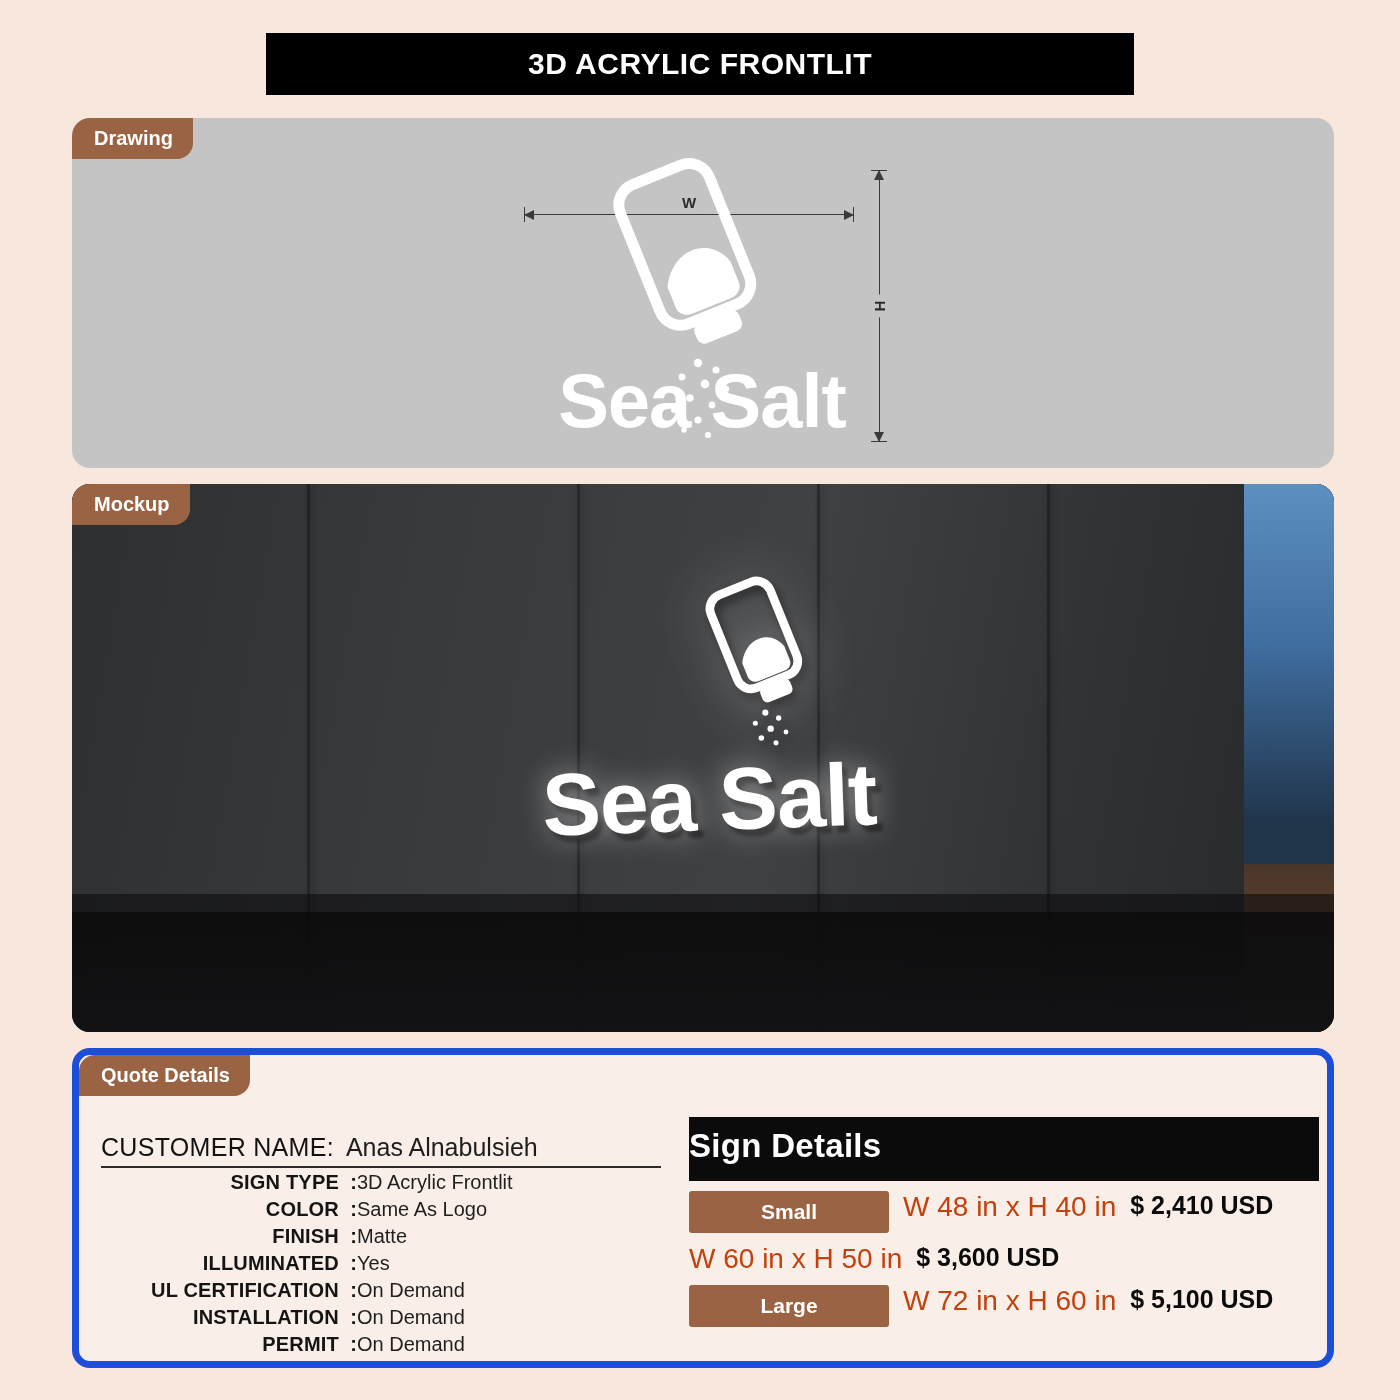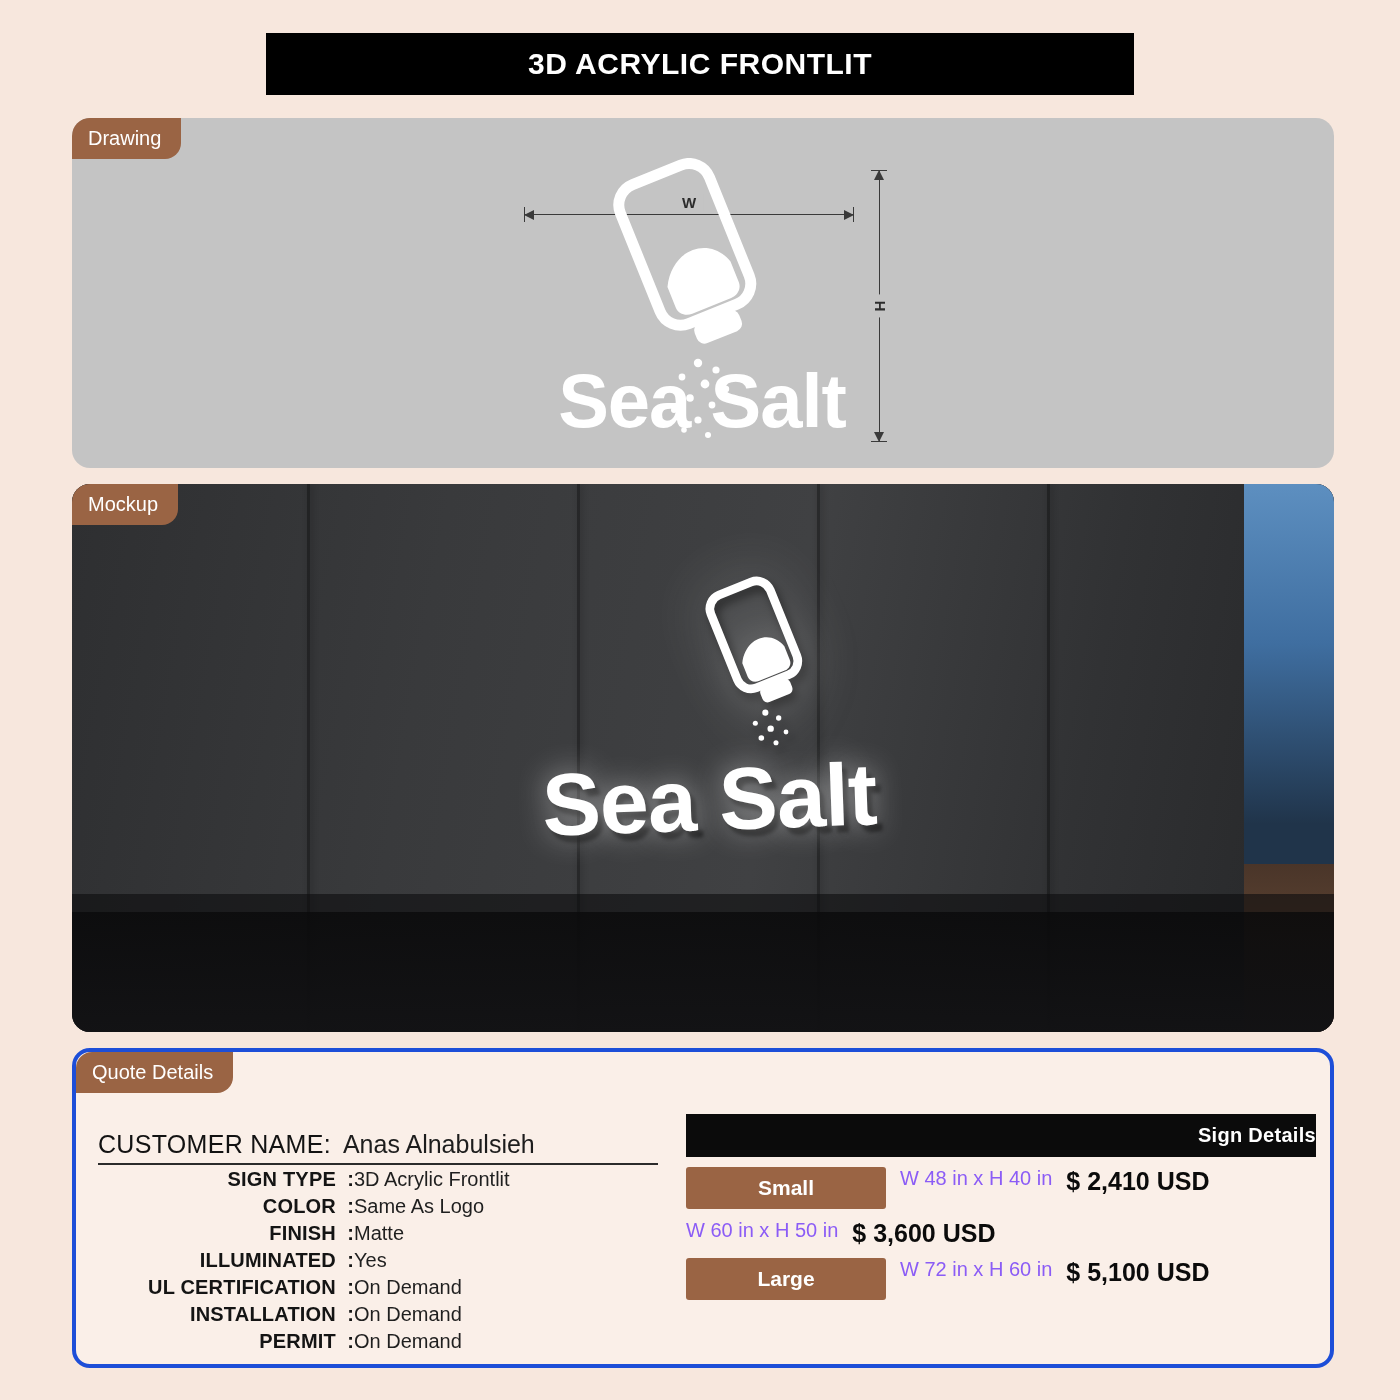"Drawing" .panel-label { font-weight: normal -> bold; padding: 9px 20px 9px 16px -> 9px 20px 9px 22px }
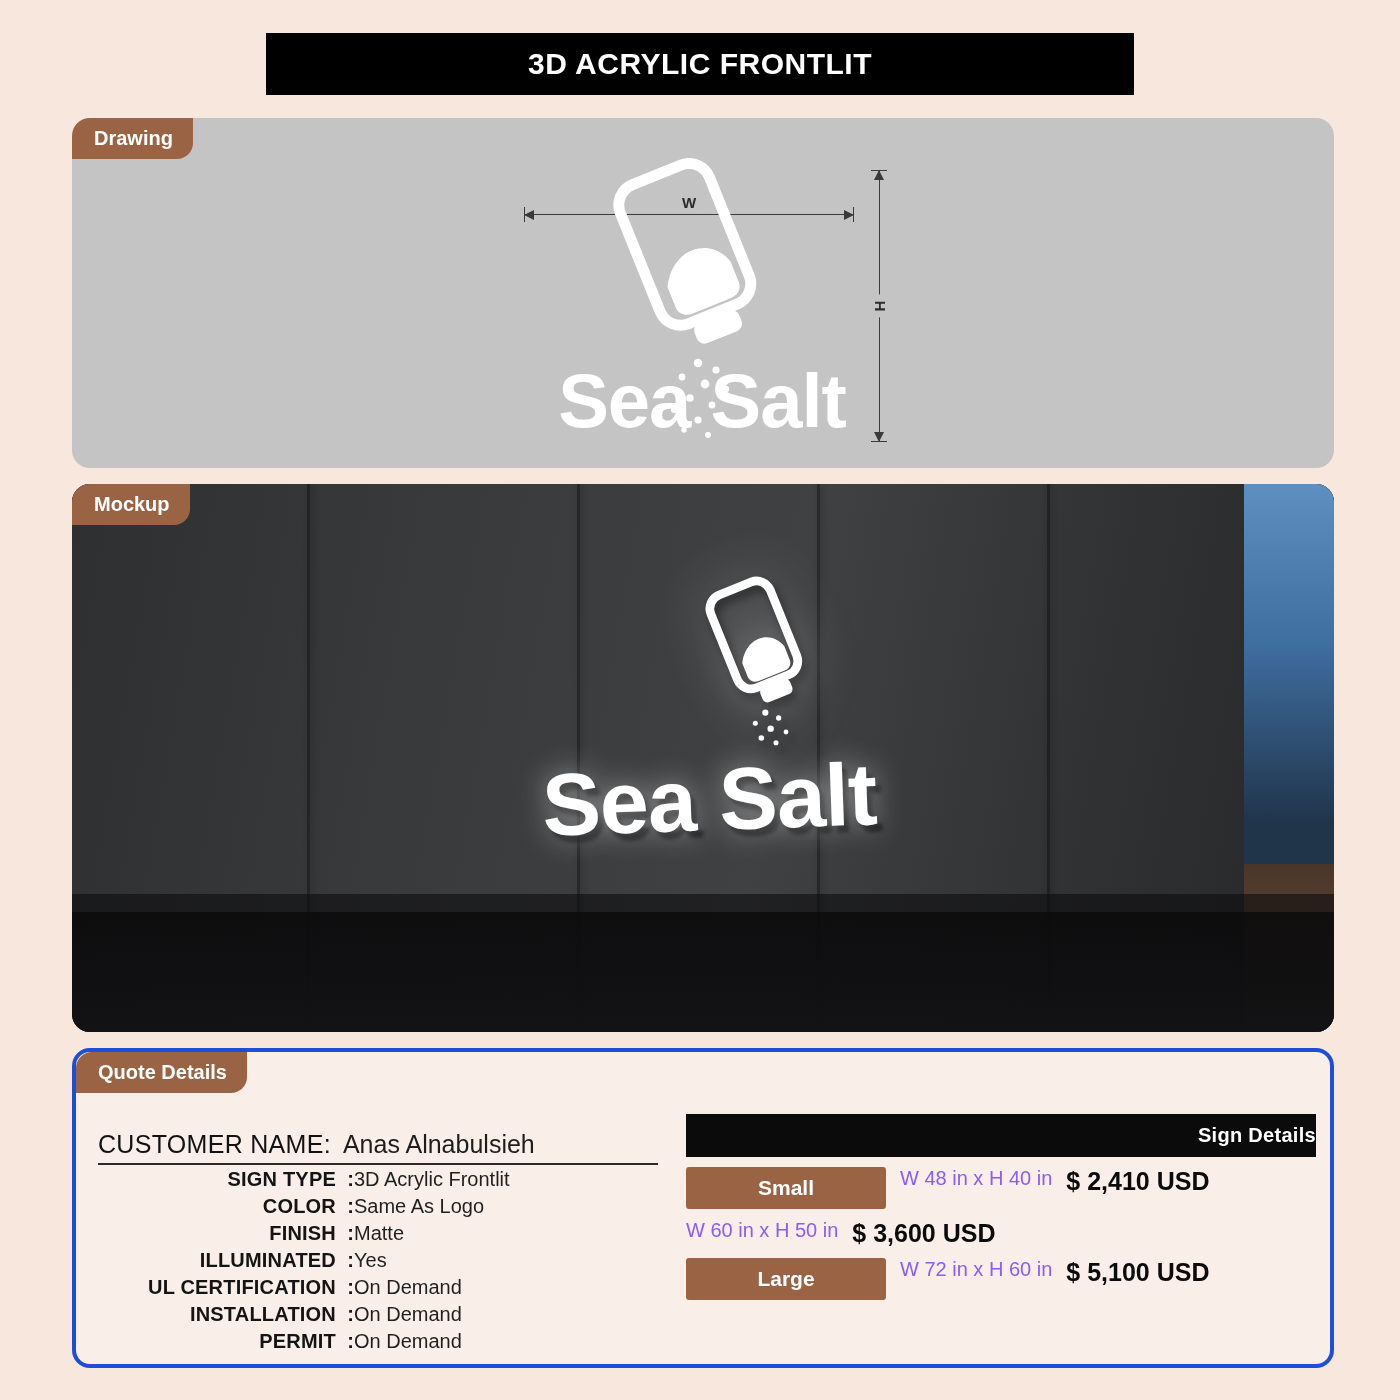"Quote Details" #quote-panel { border: 4px solid #1d4ed8 -> 7px solid #1d4ed8 }
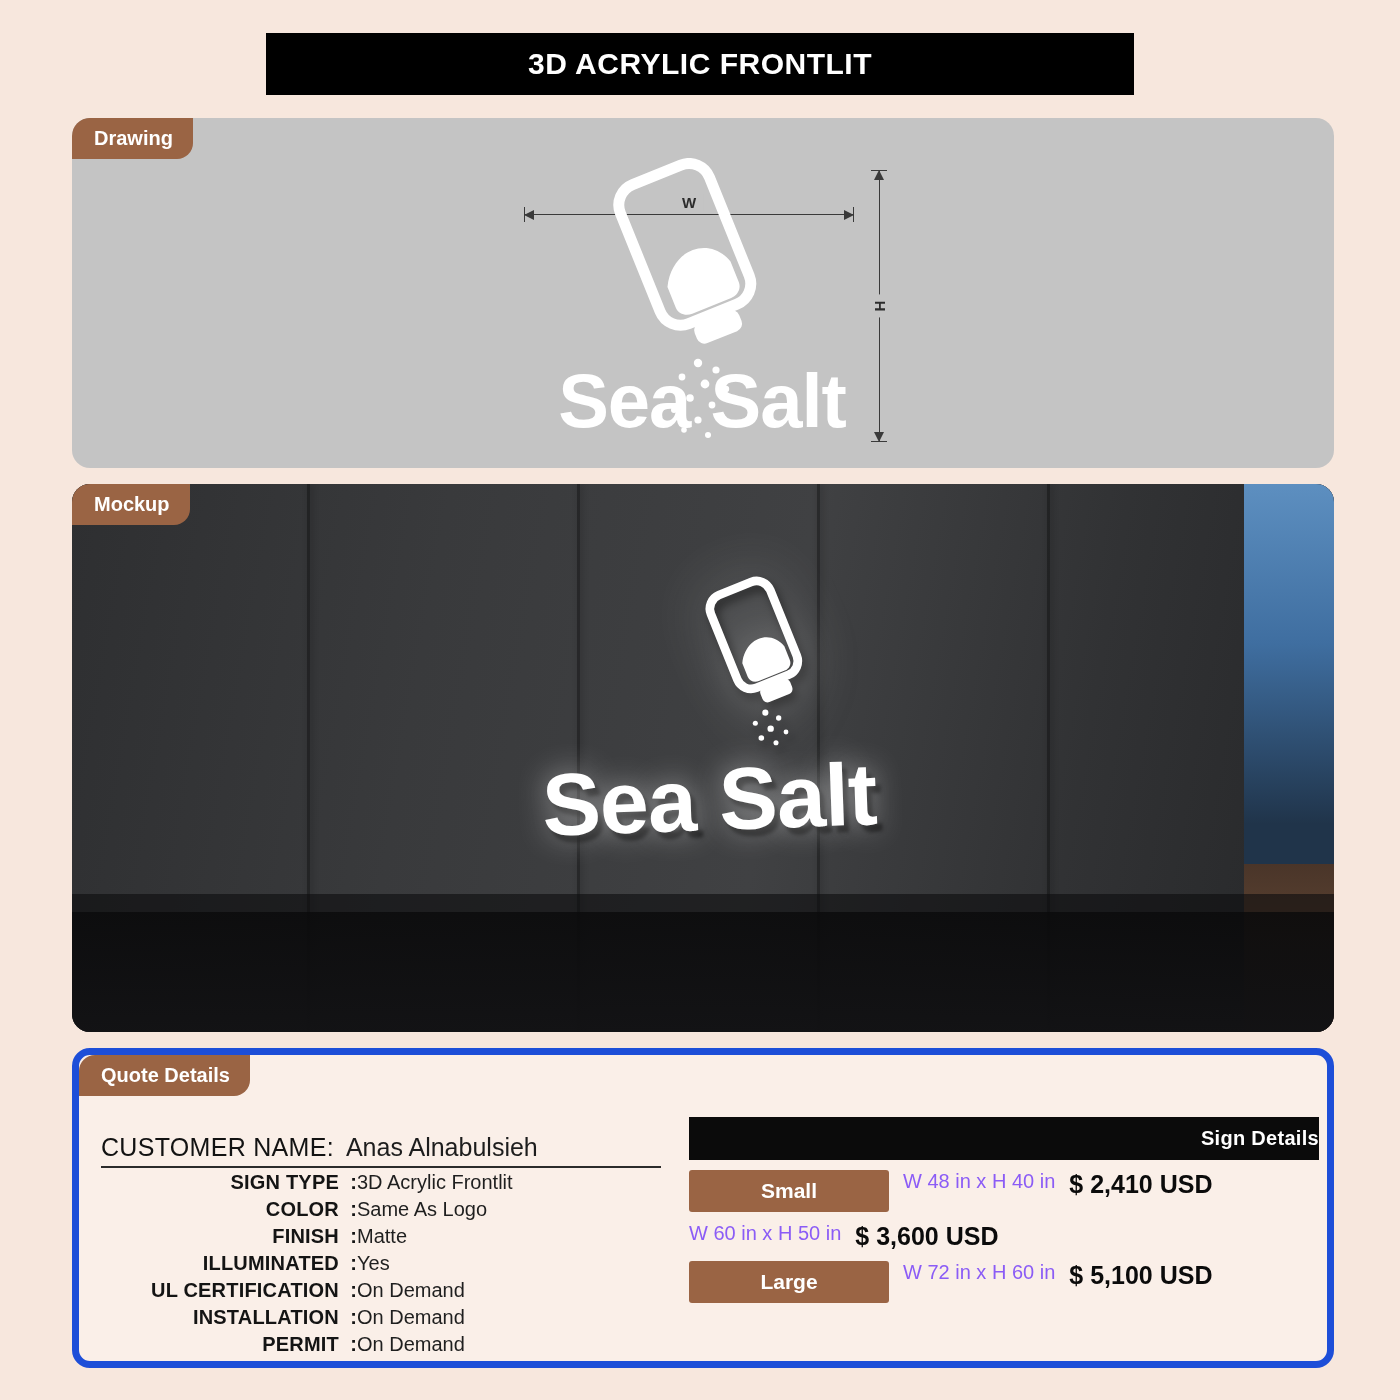"Sign Details" .sd-header { font-size: 20px -> 33px; padding: 10px 0 10px -> 10px 0 16px; text-align: right -> left }
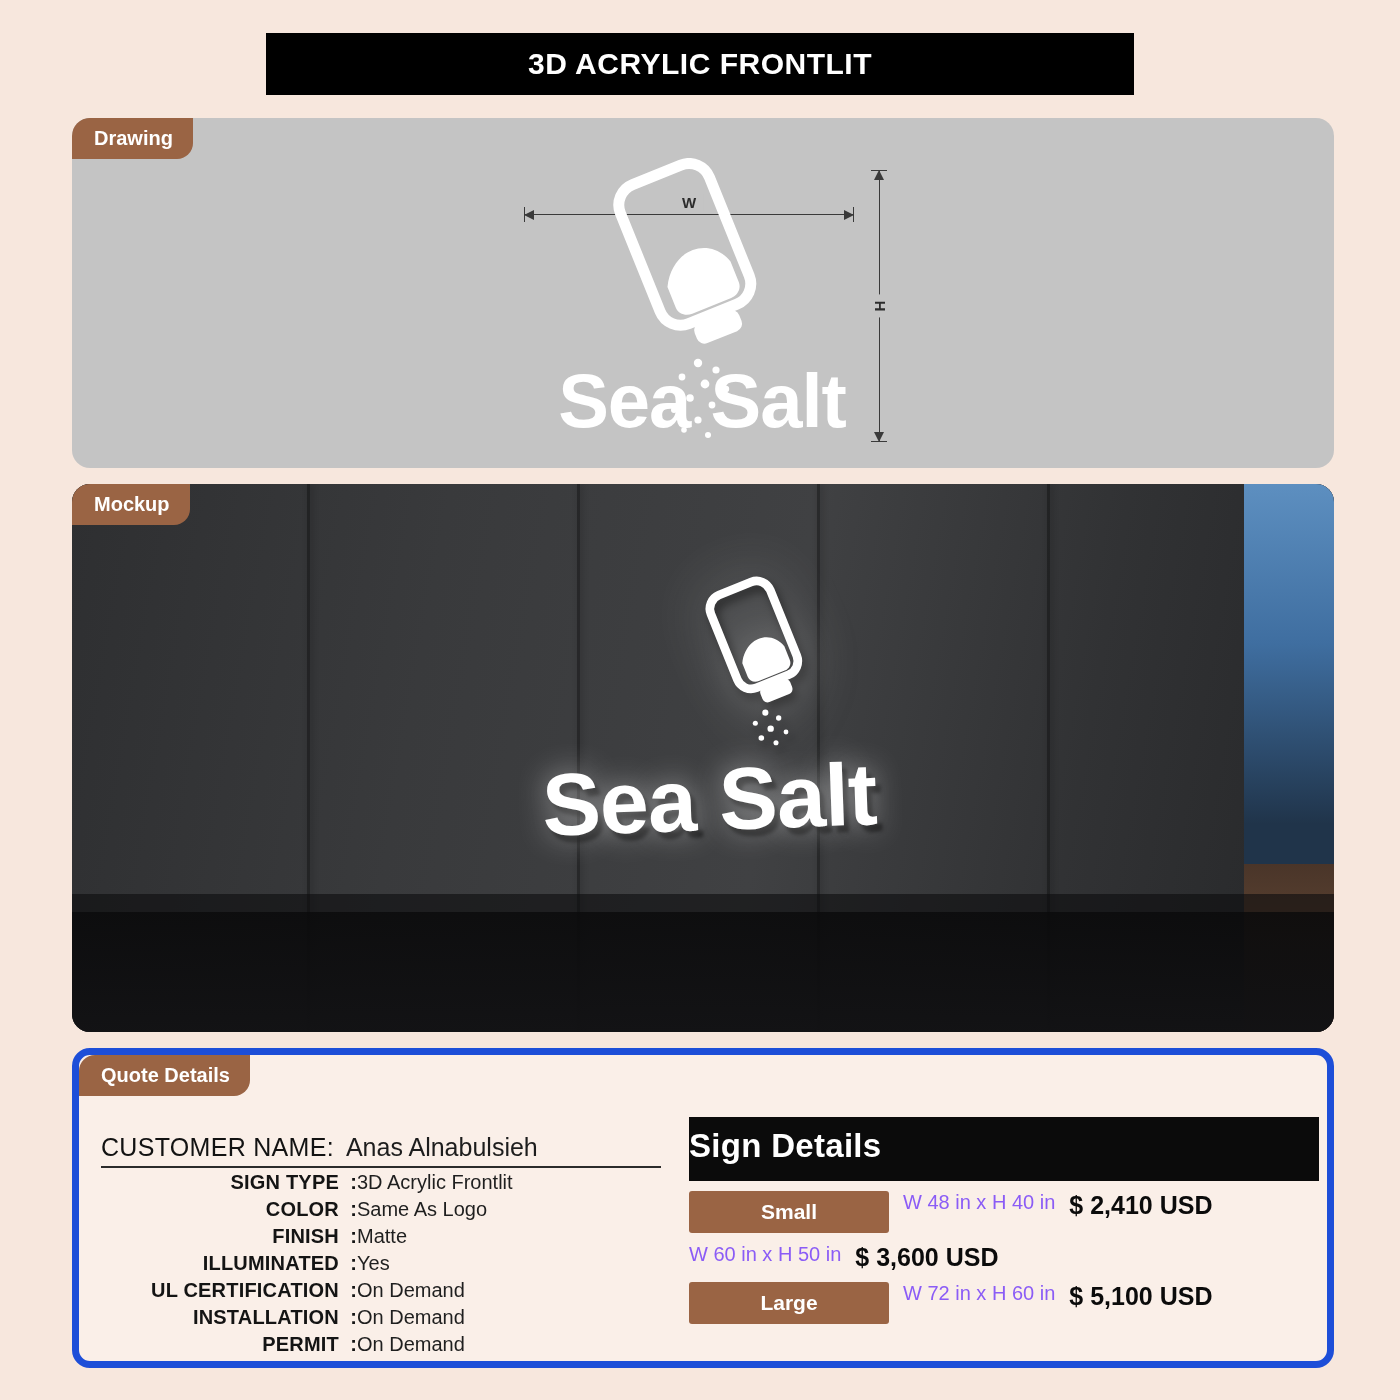"W 48 in x H" .sd-dims { color: #8b5cf6 -> #c2410c; font-size: 20px -> 28px }
